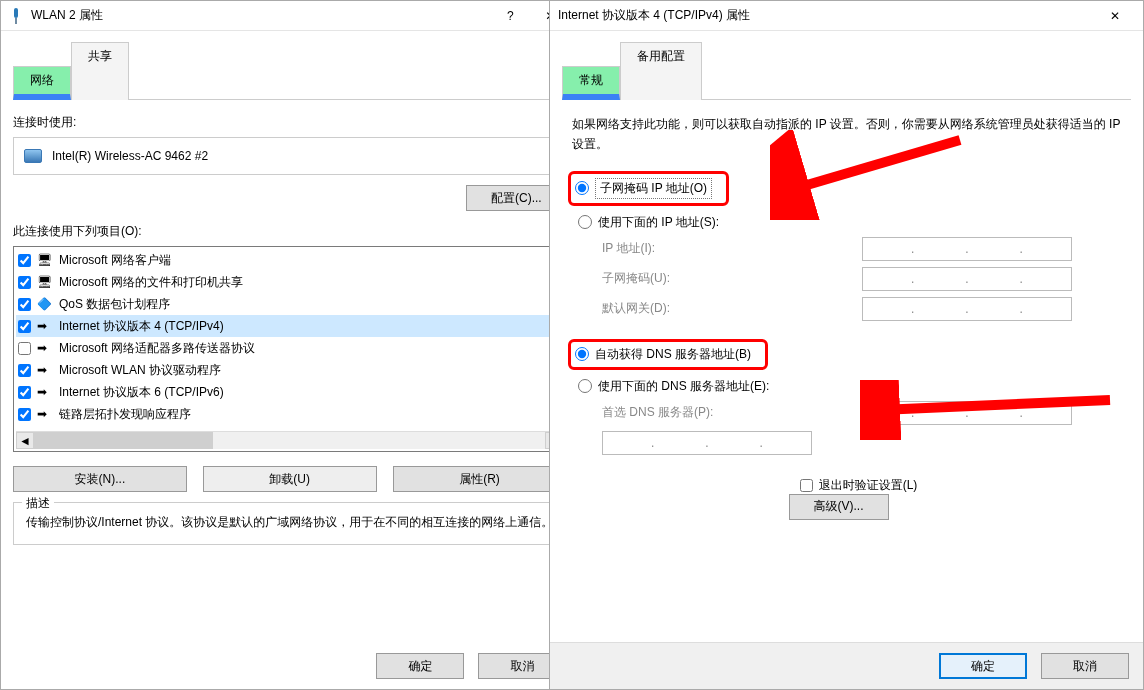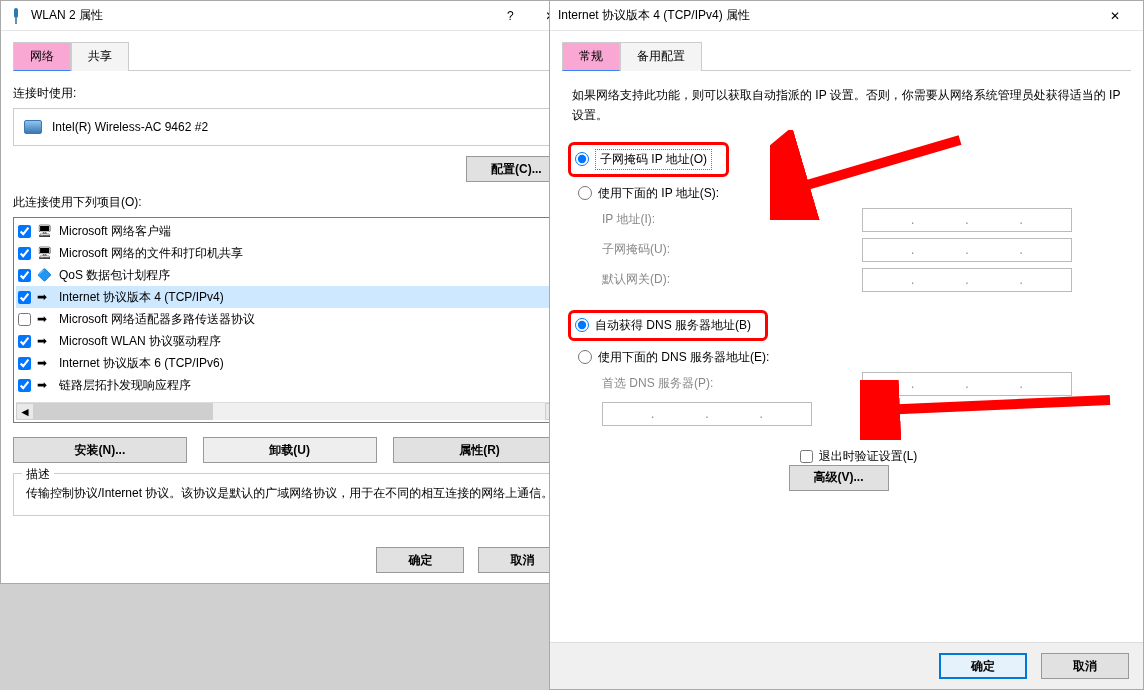"WLAN 2 属性" div.window { height: 584px -> 690px }
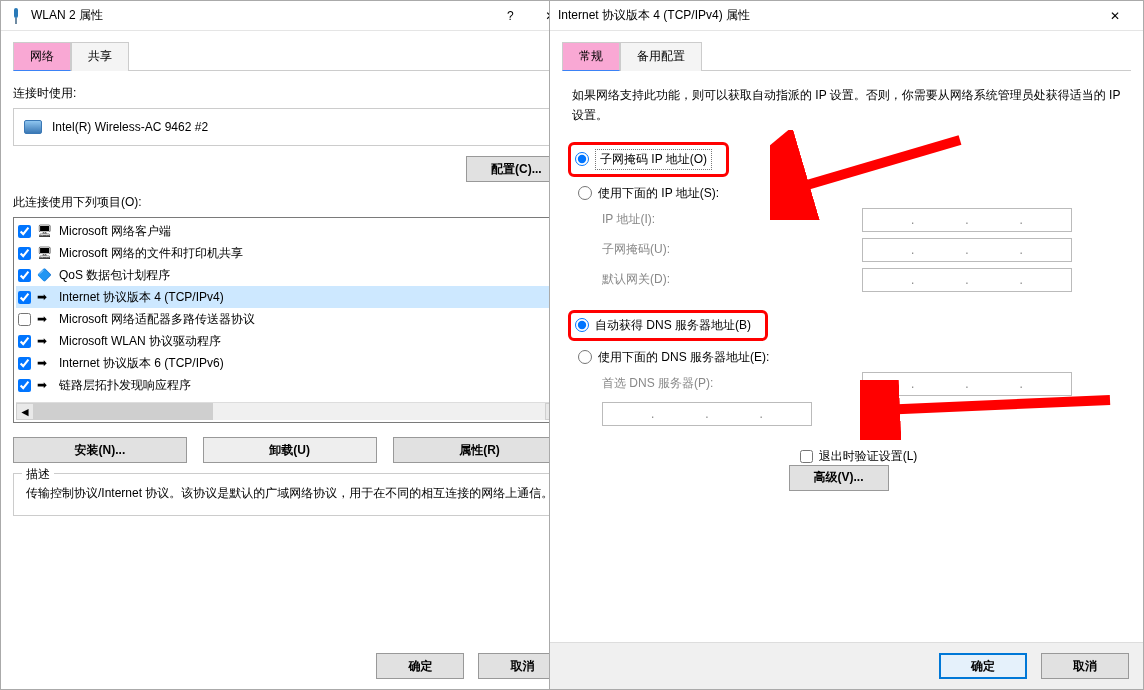"网络" .tab.active { background: #f9a8d4 -> #86efac; border-bottom: 1px solid #3b82f6 -> 6px solid #3b82f6; margin-top: none -> 24px }
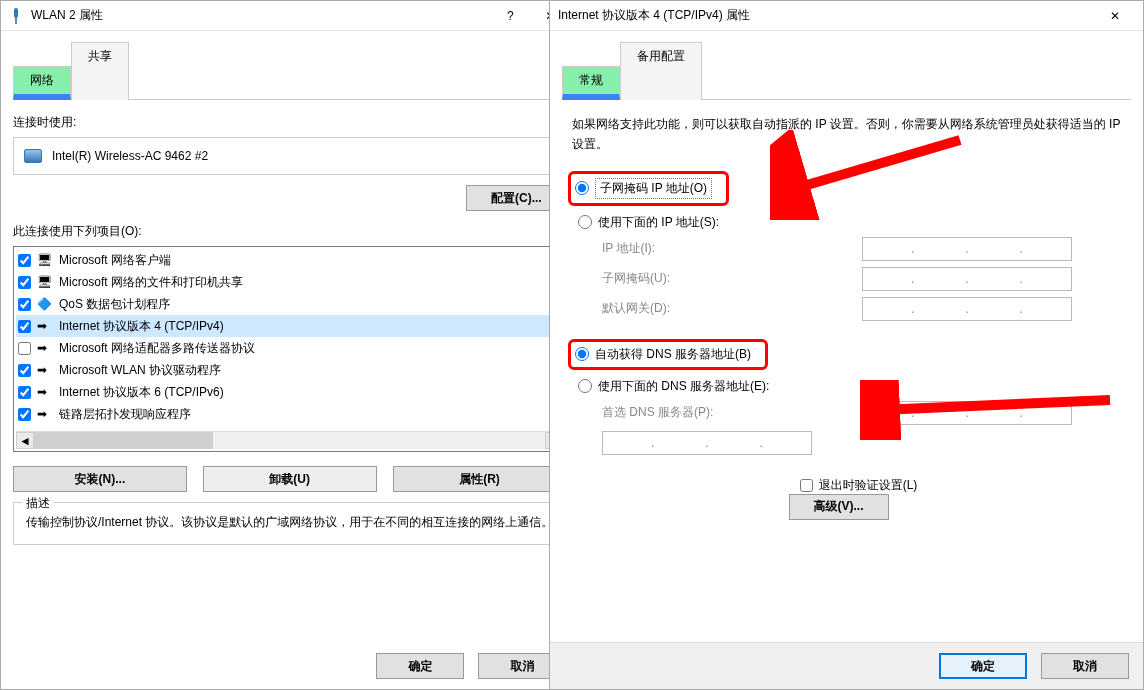"配置(C)..." .btn { font-weight: bold -> none }
